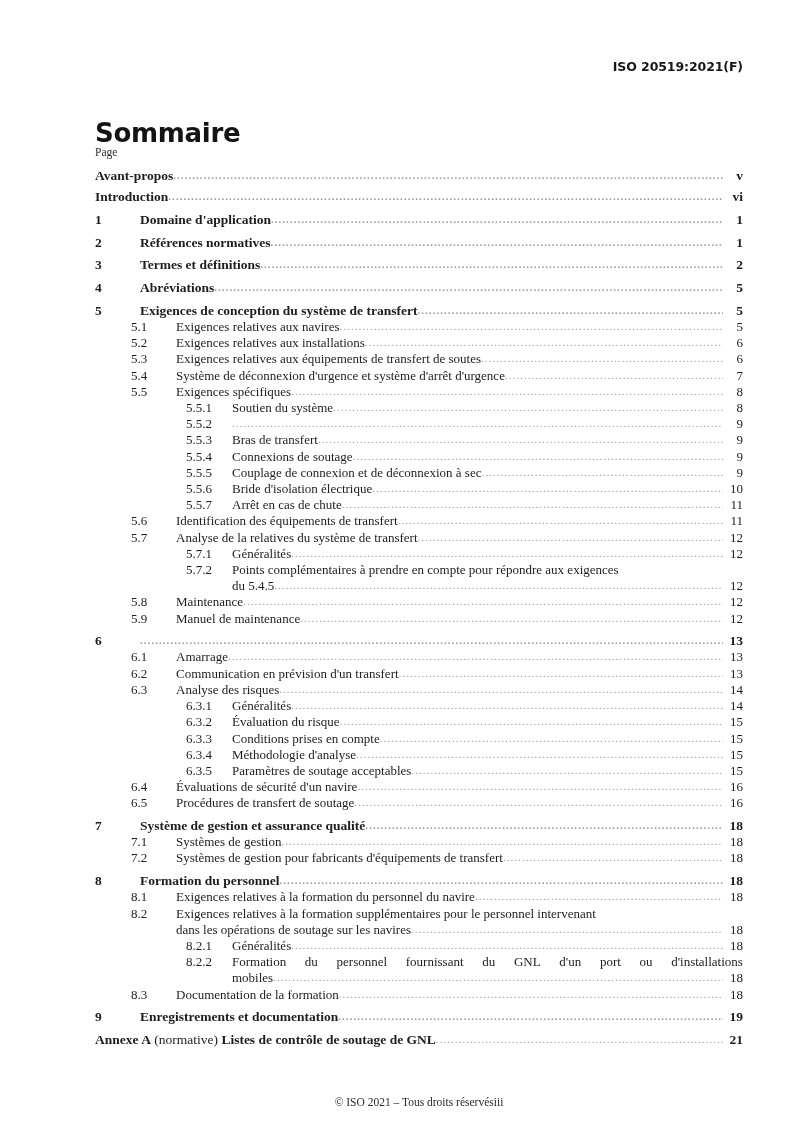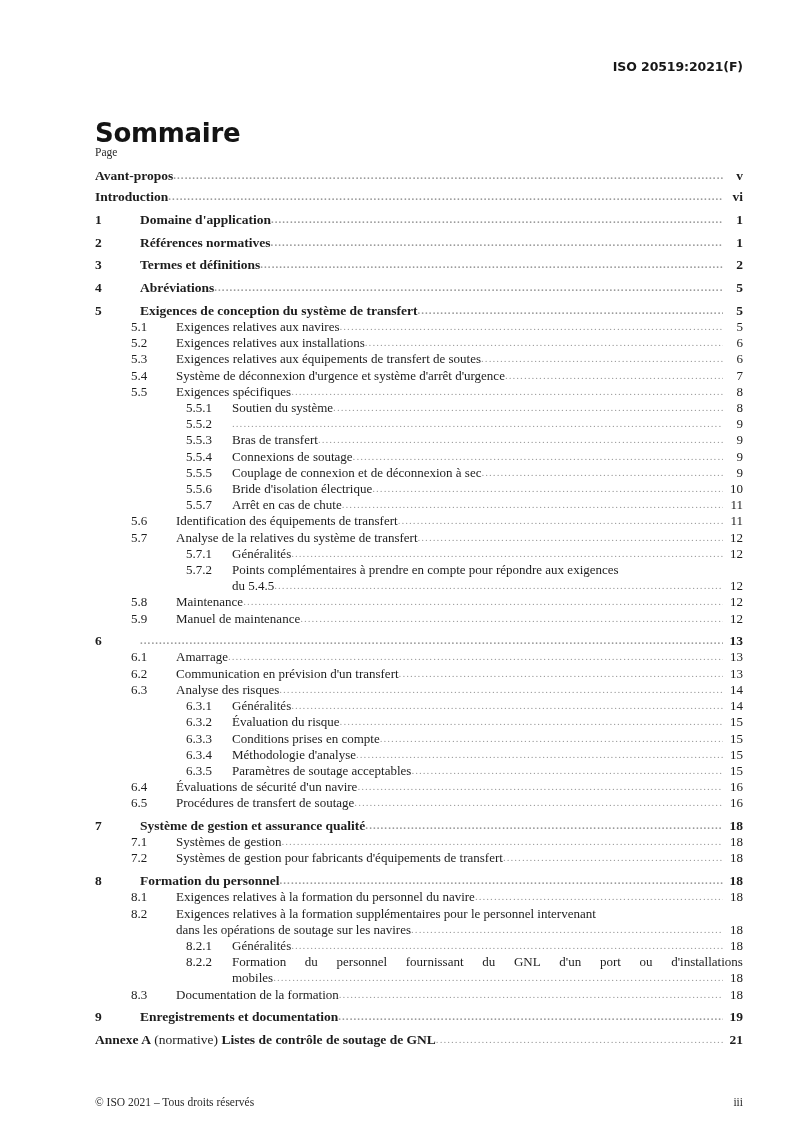"© ISO 2021 – Tous" .doc-footer { justify-content: space-between -> center }
